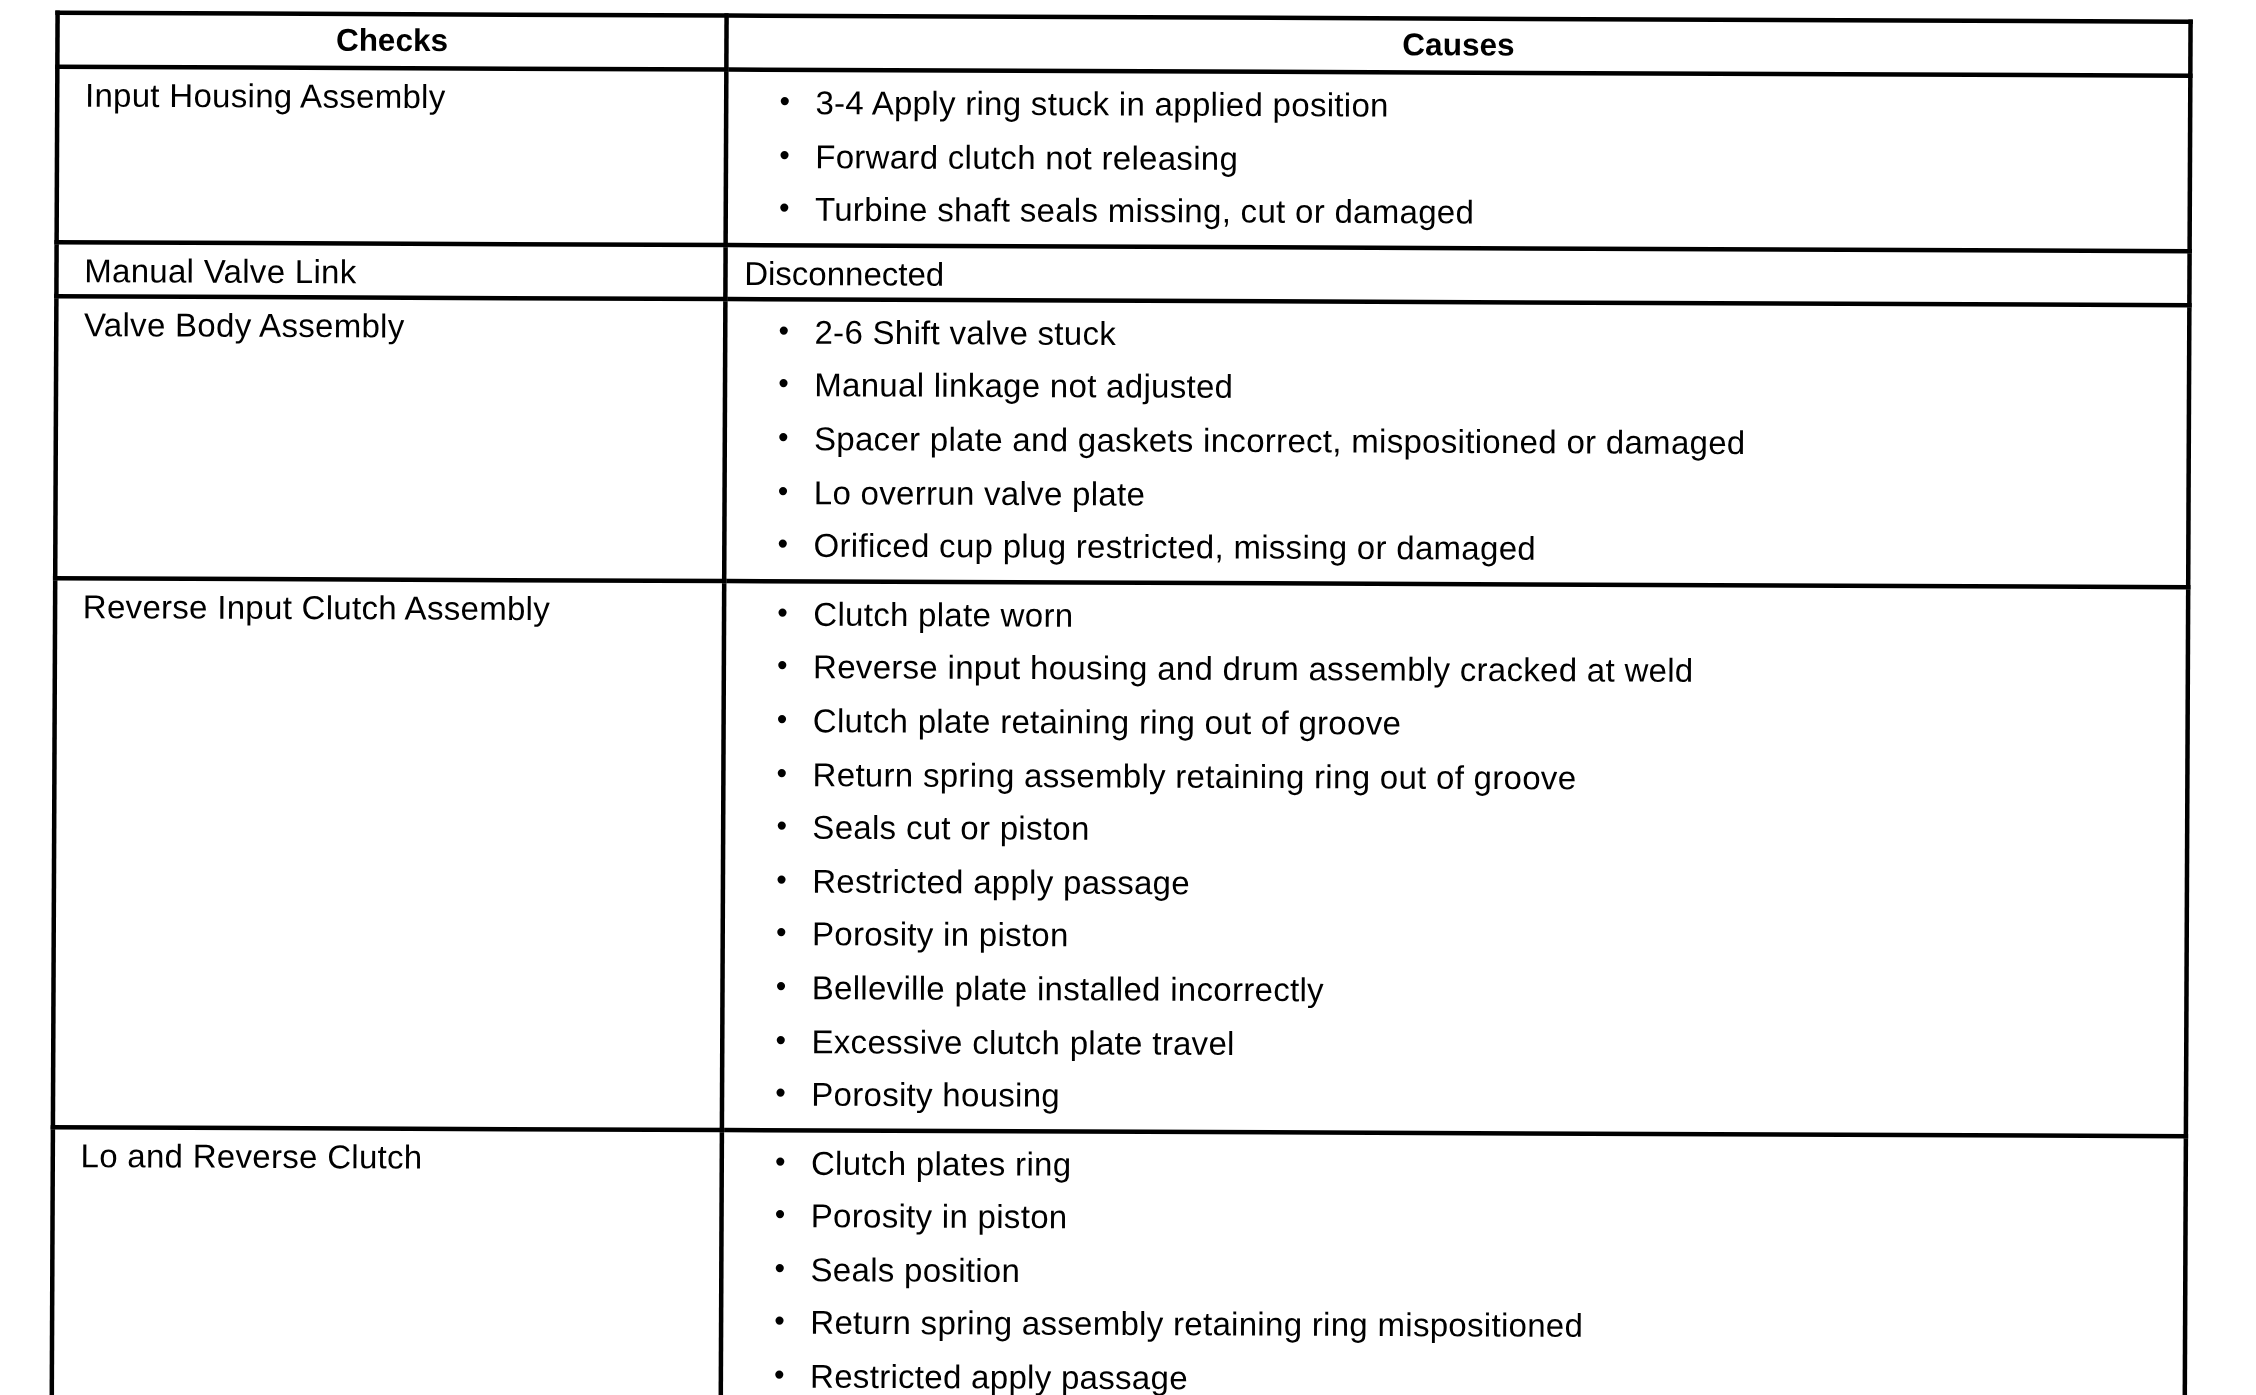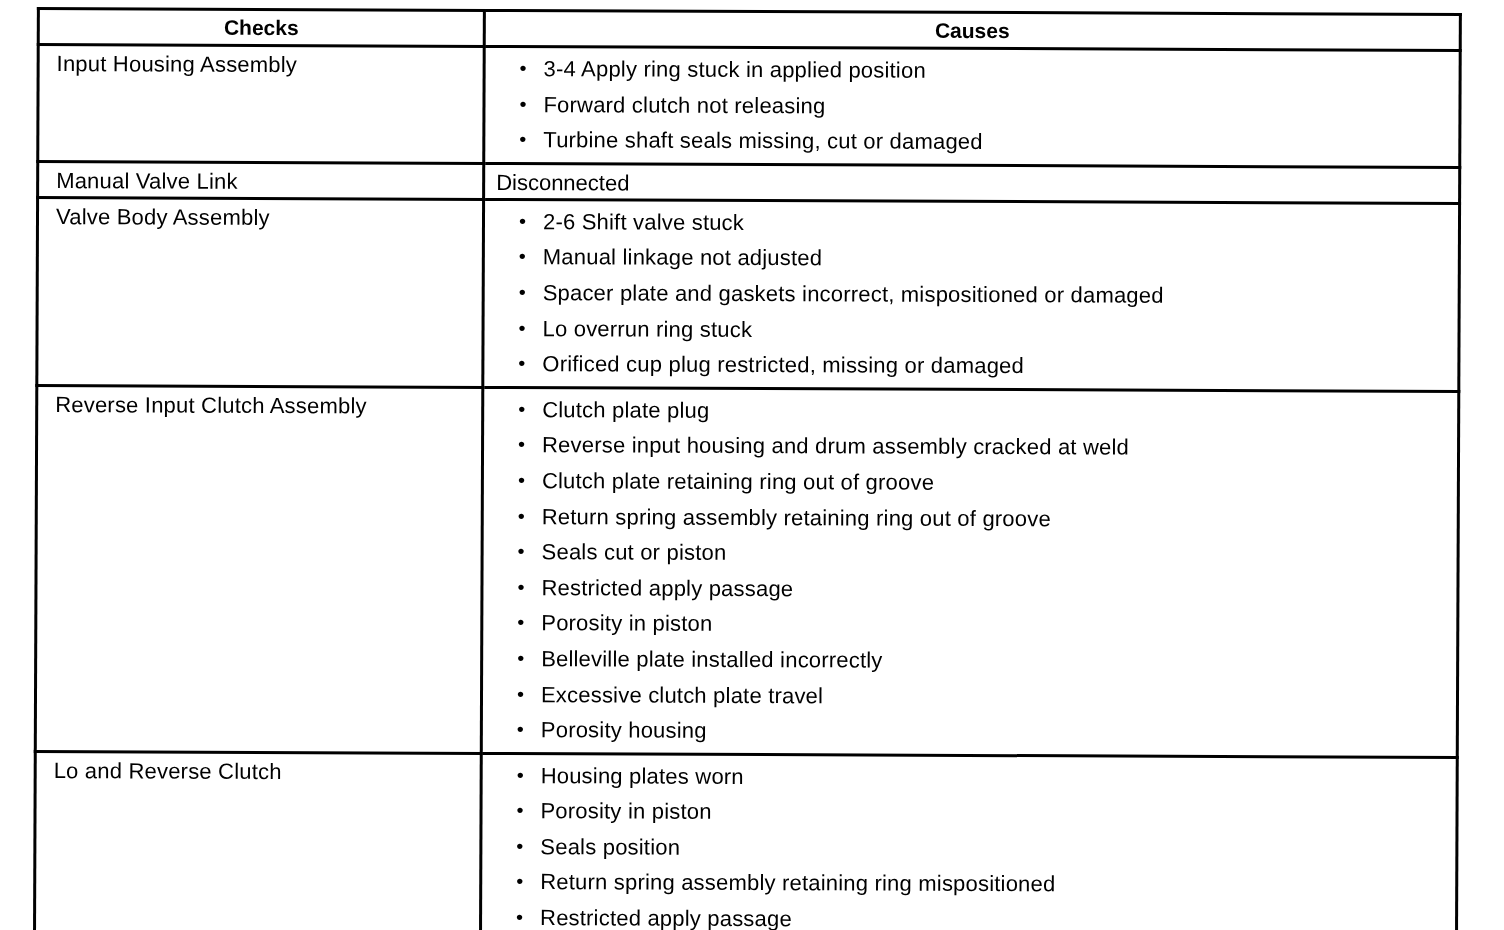"Lo overrun ring stuck" span { text: ring stuck -> valve plate }
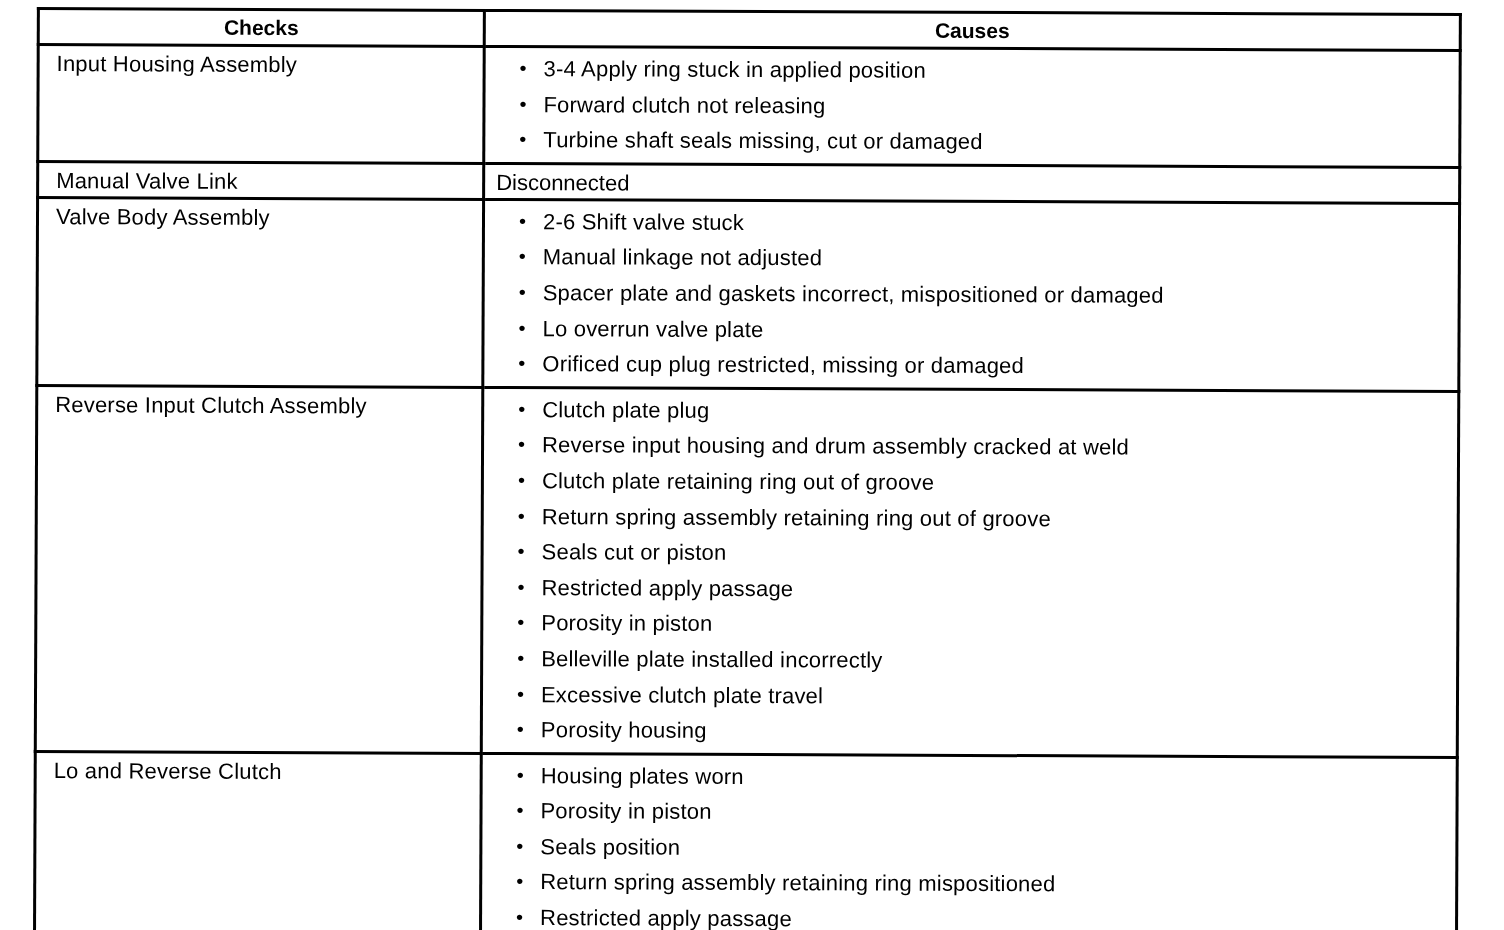"Clutch plate plug" span { text: plug -> worn }
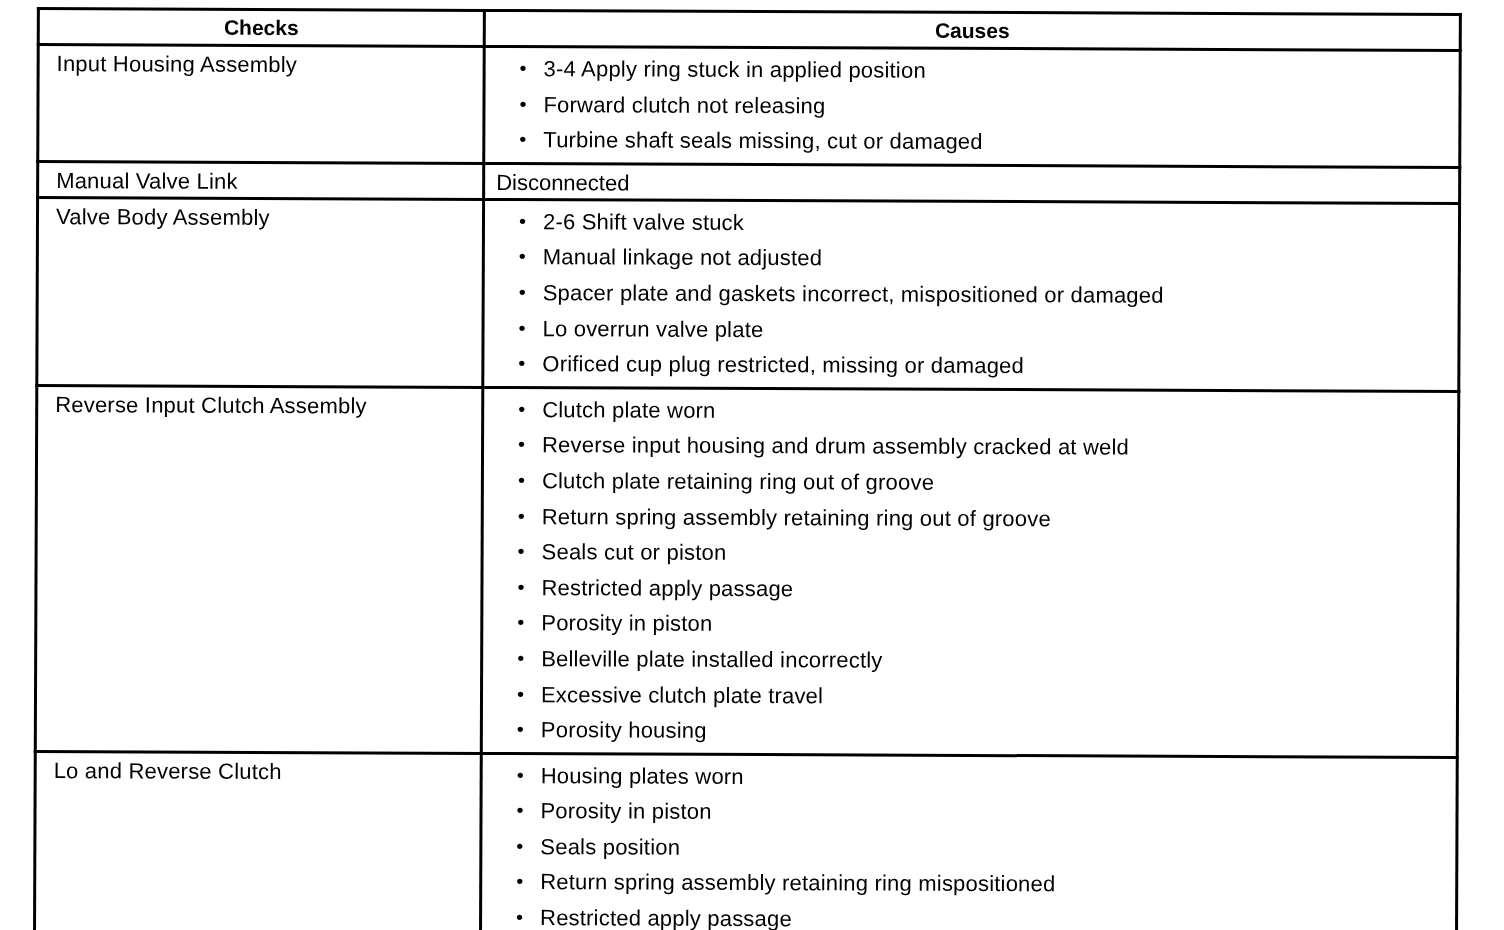"Housing plates worn" span { text: Housing plates worn -> Clutch plates ring }
